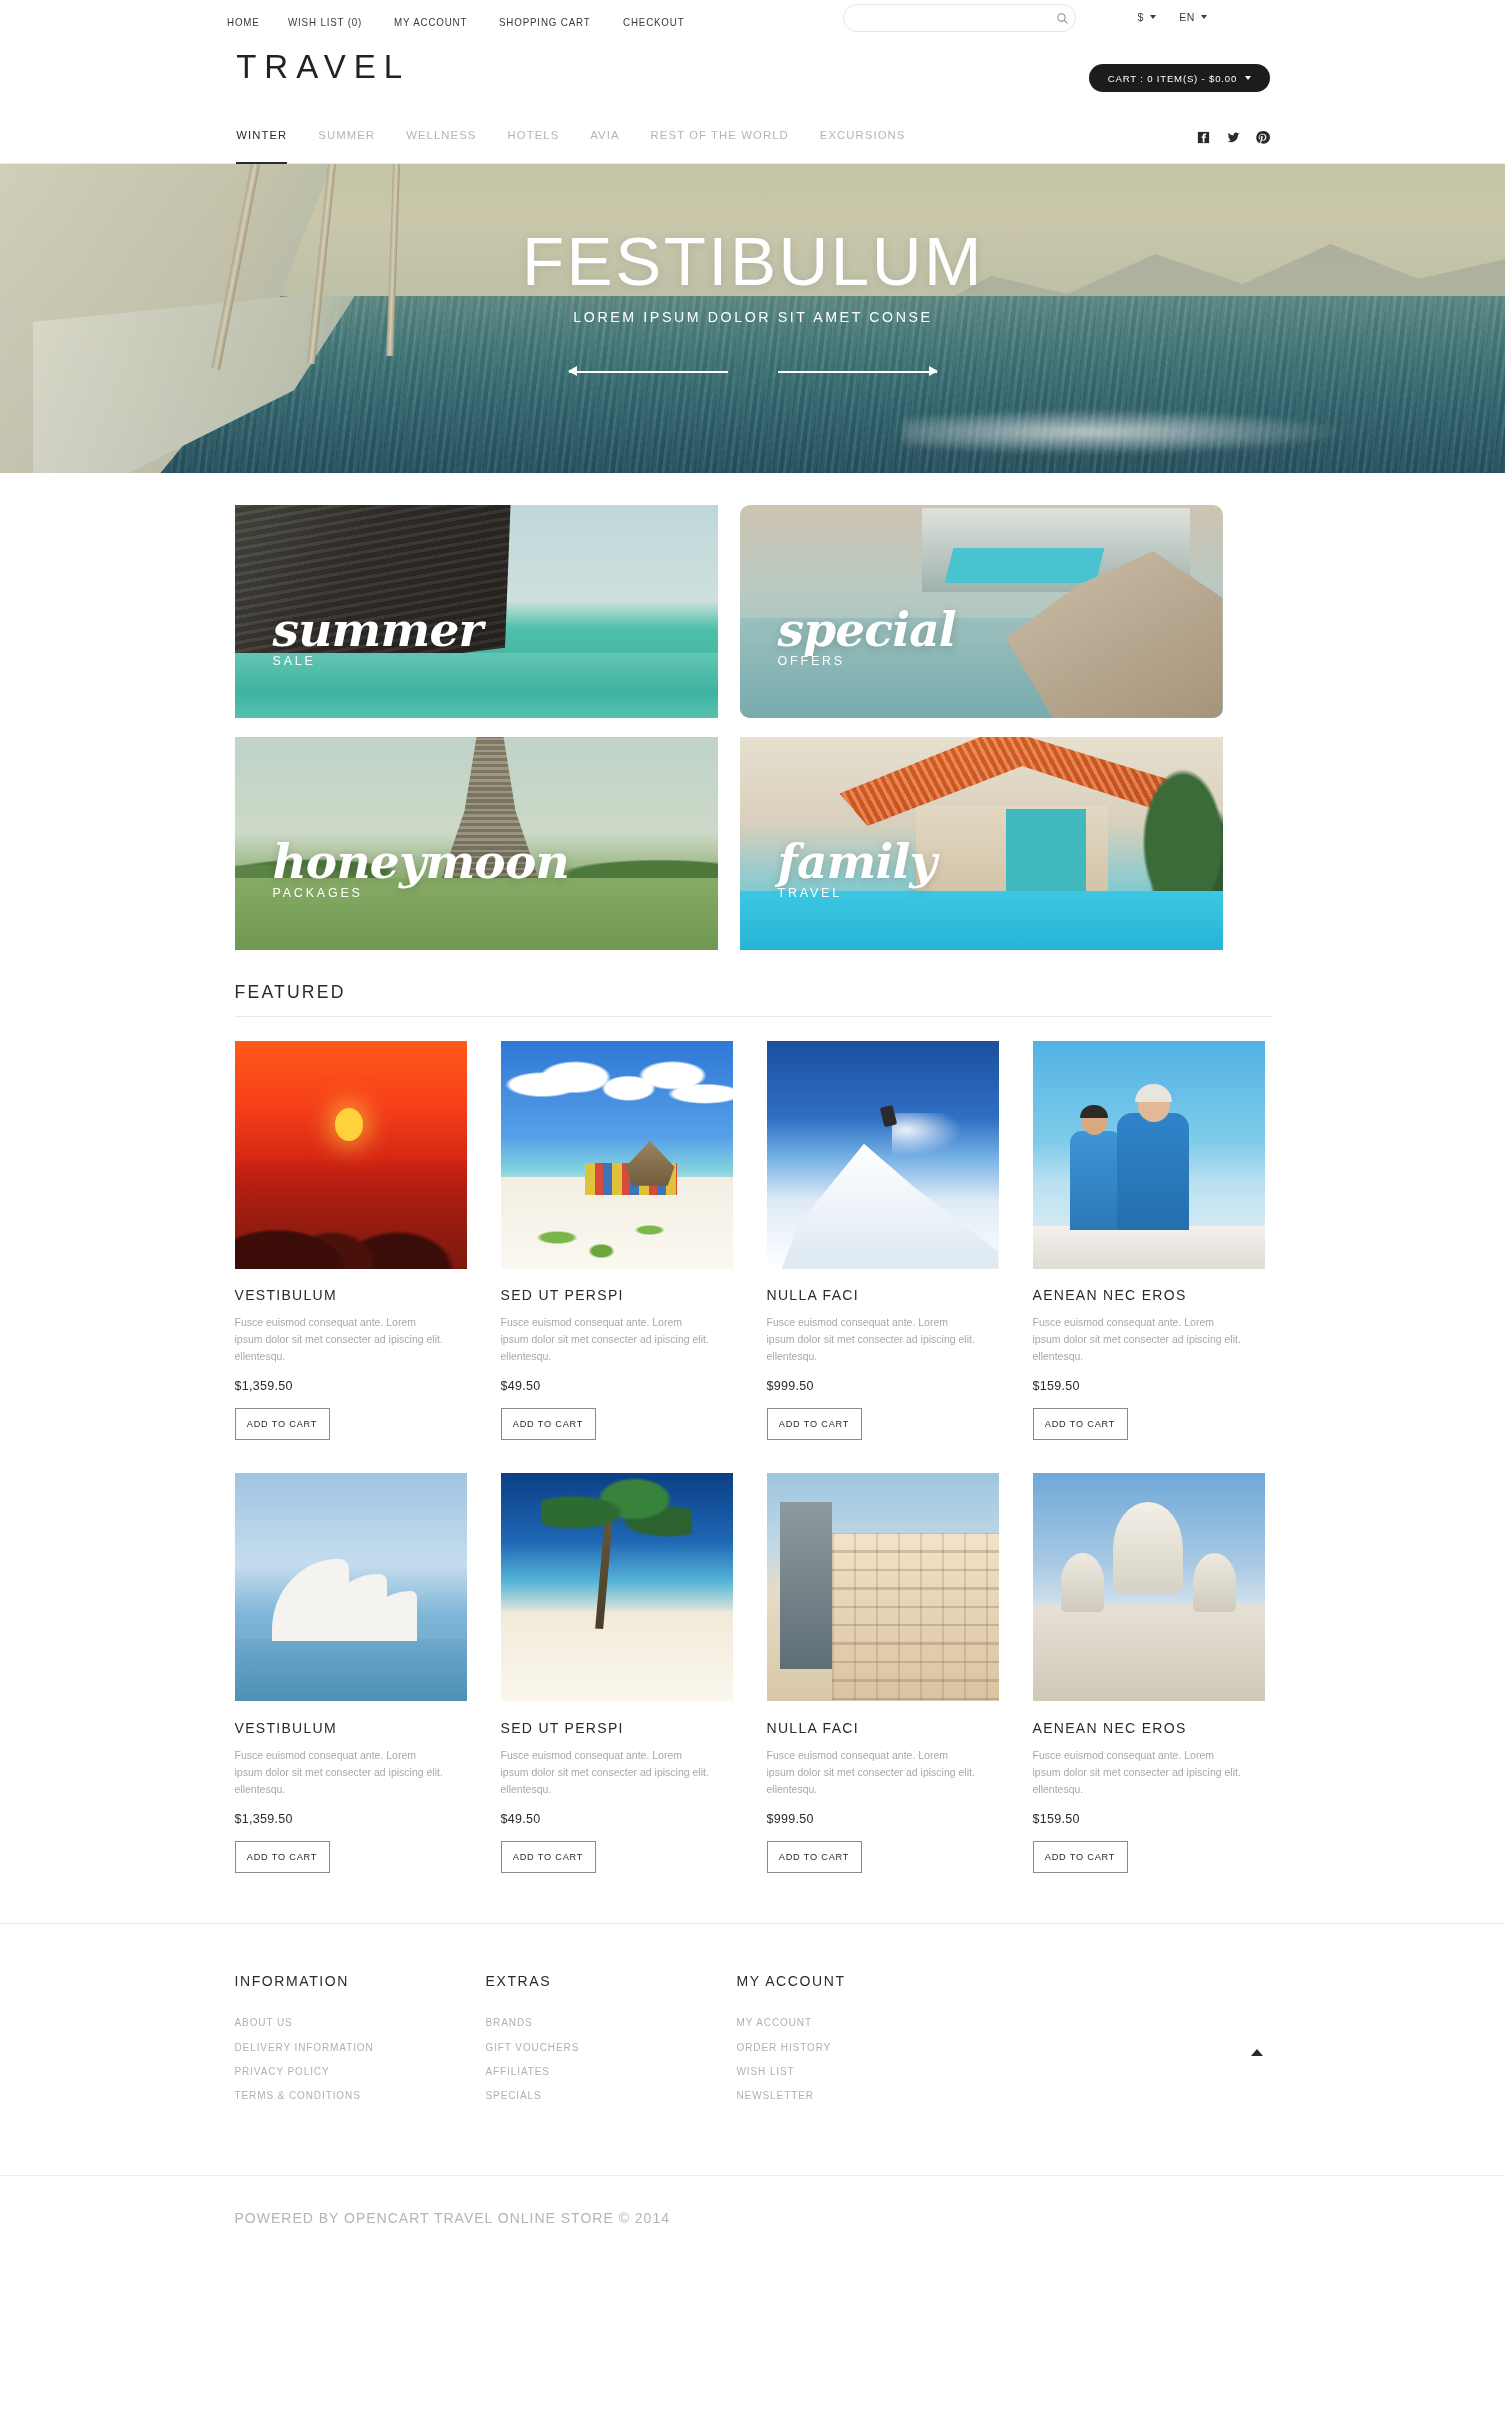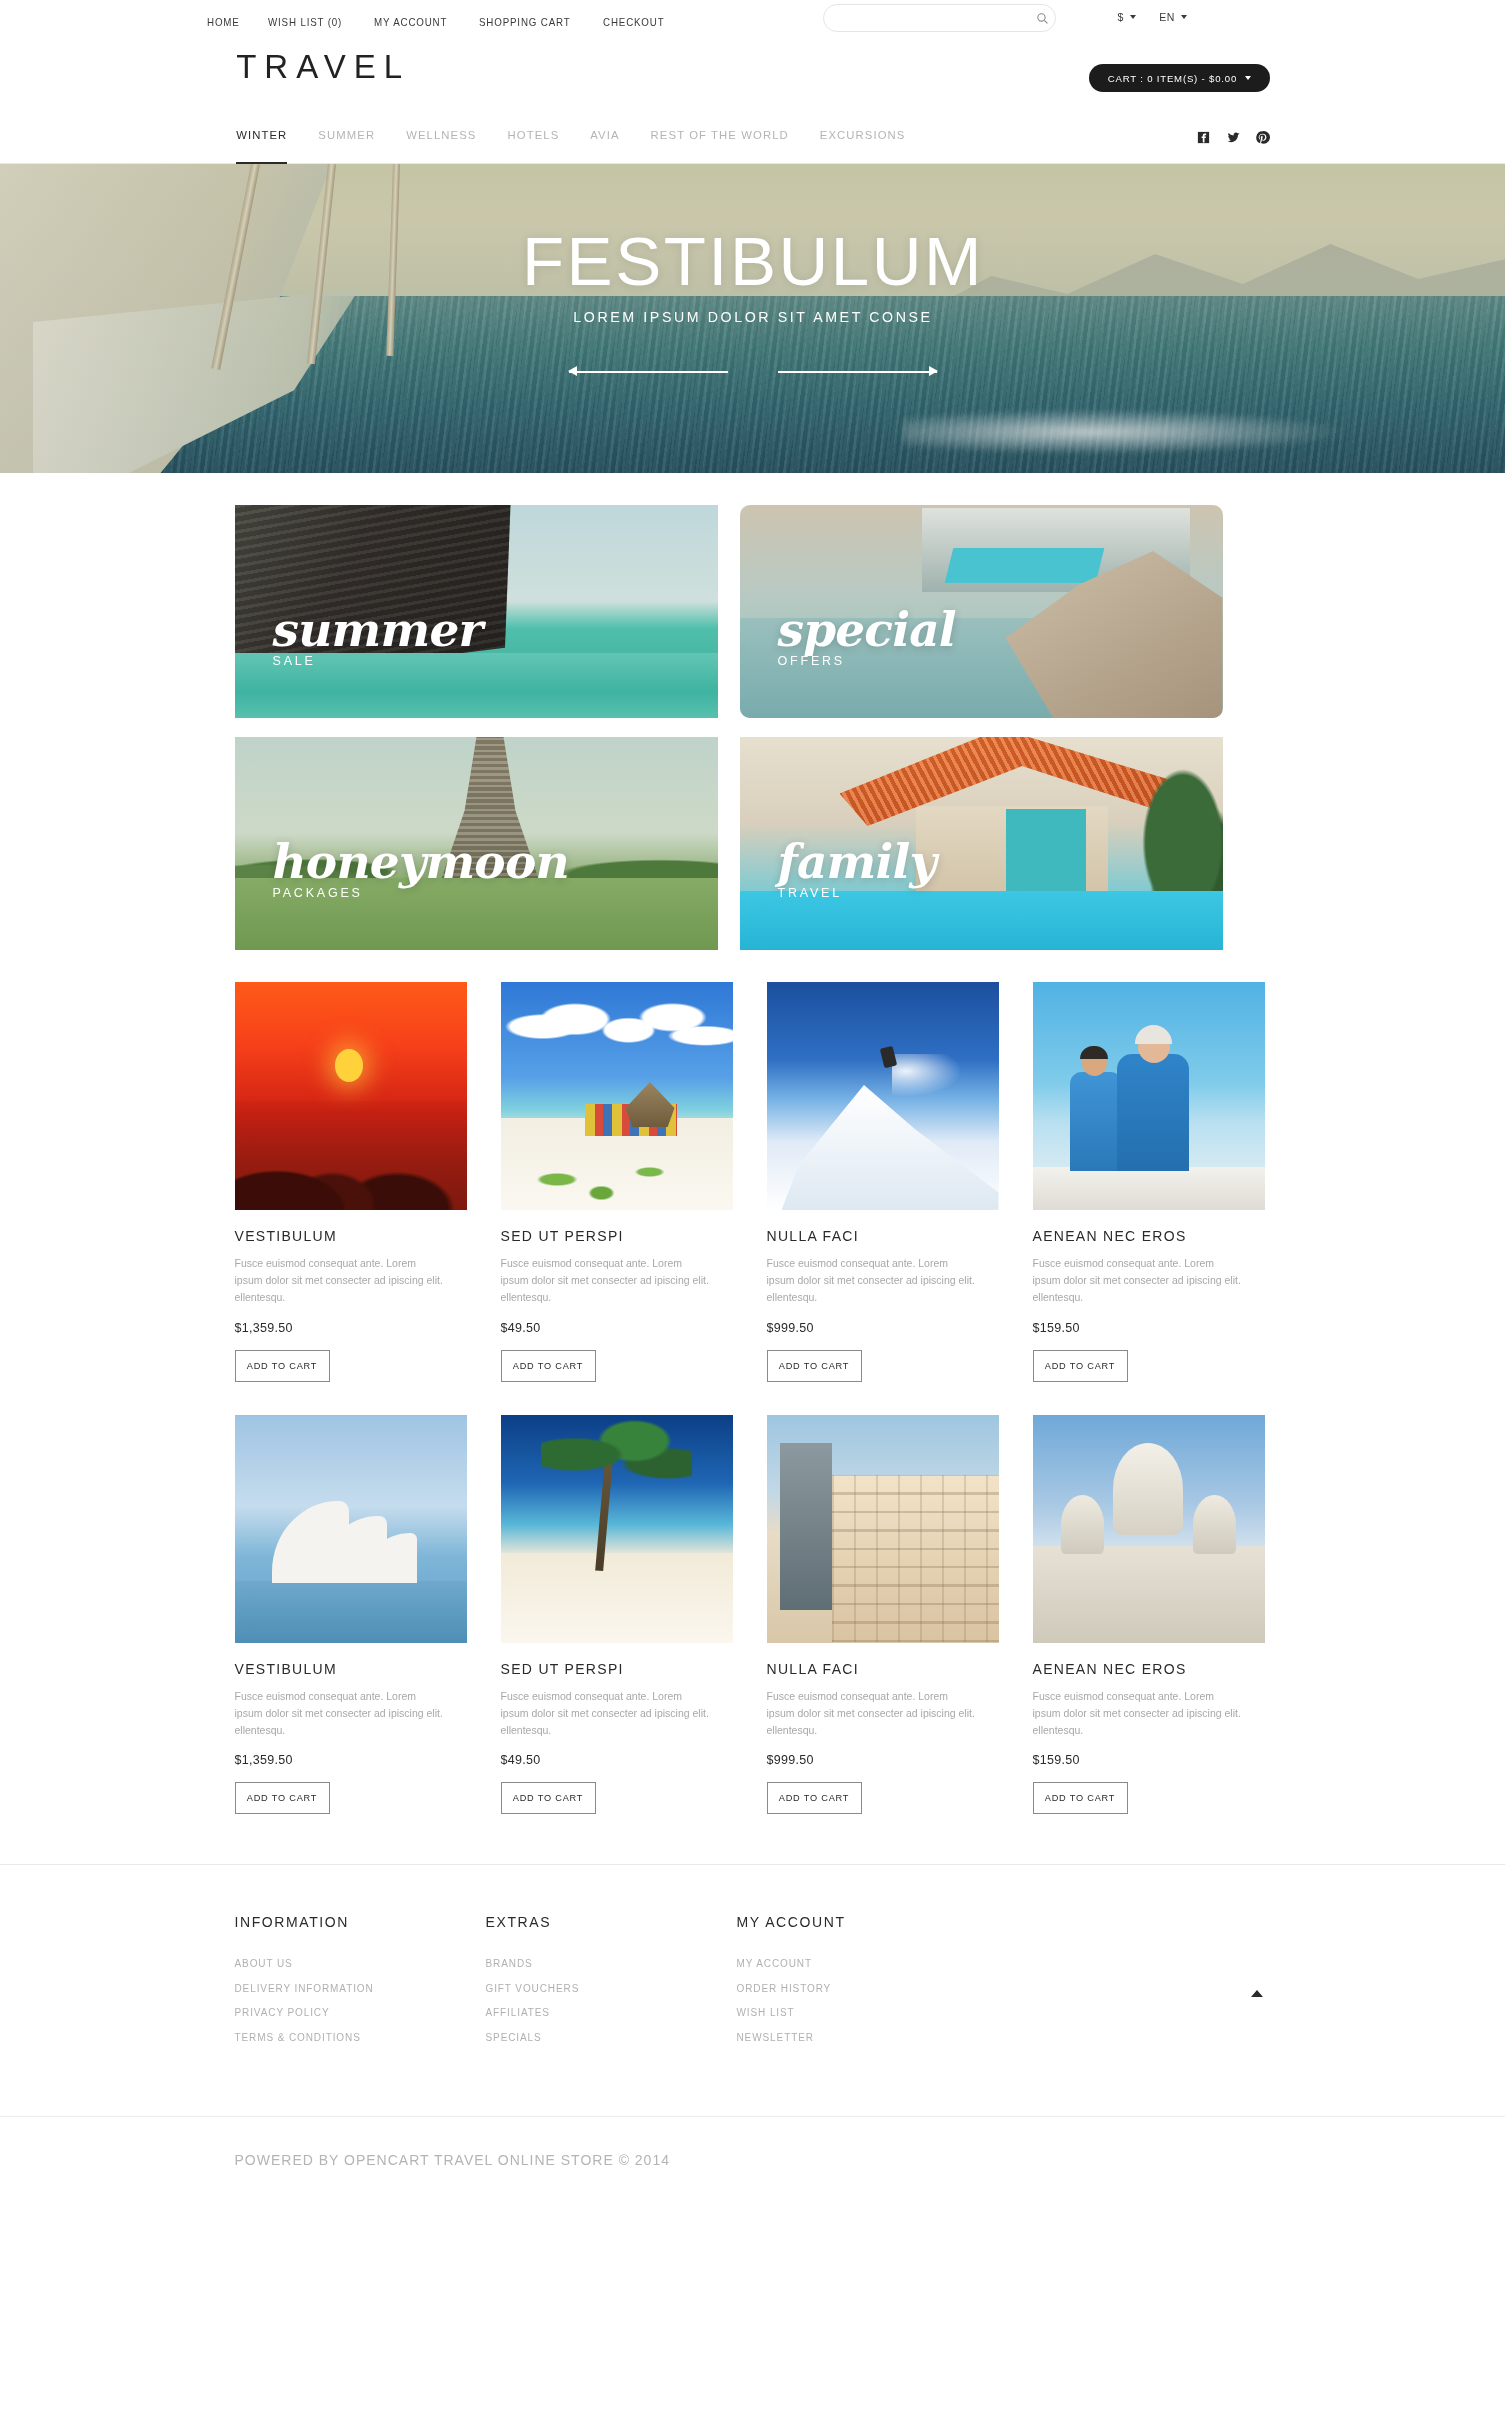"HOME" .topbar { margin-left: none -> 20px }
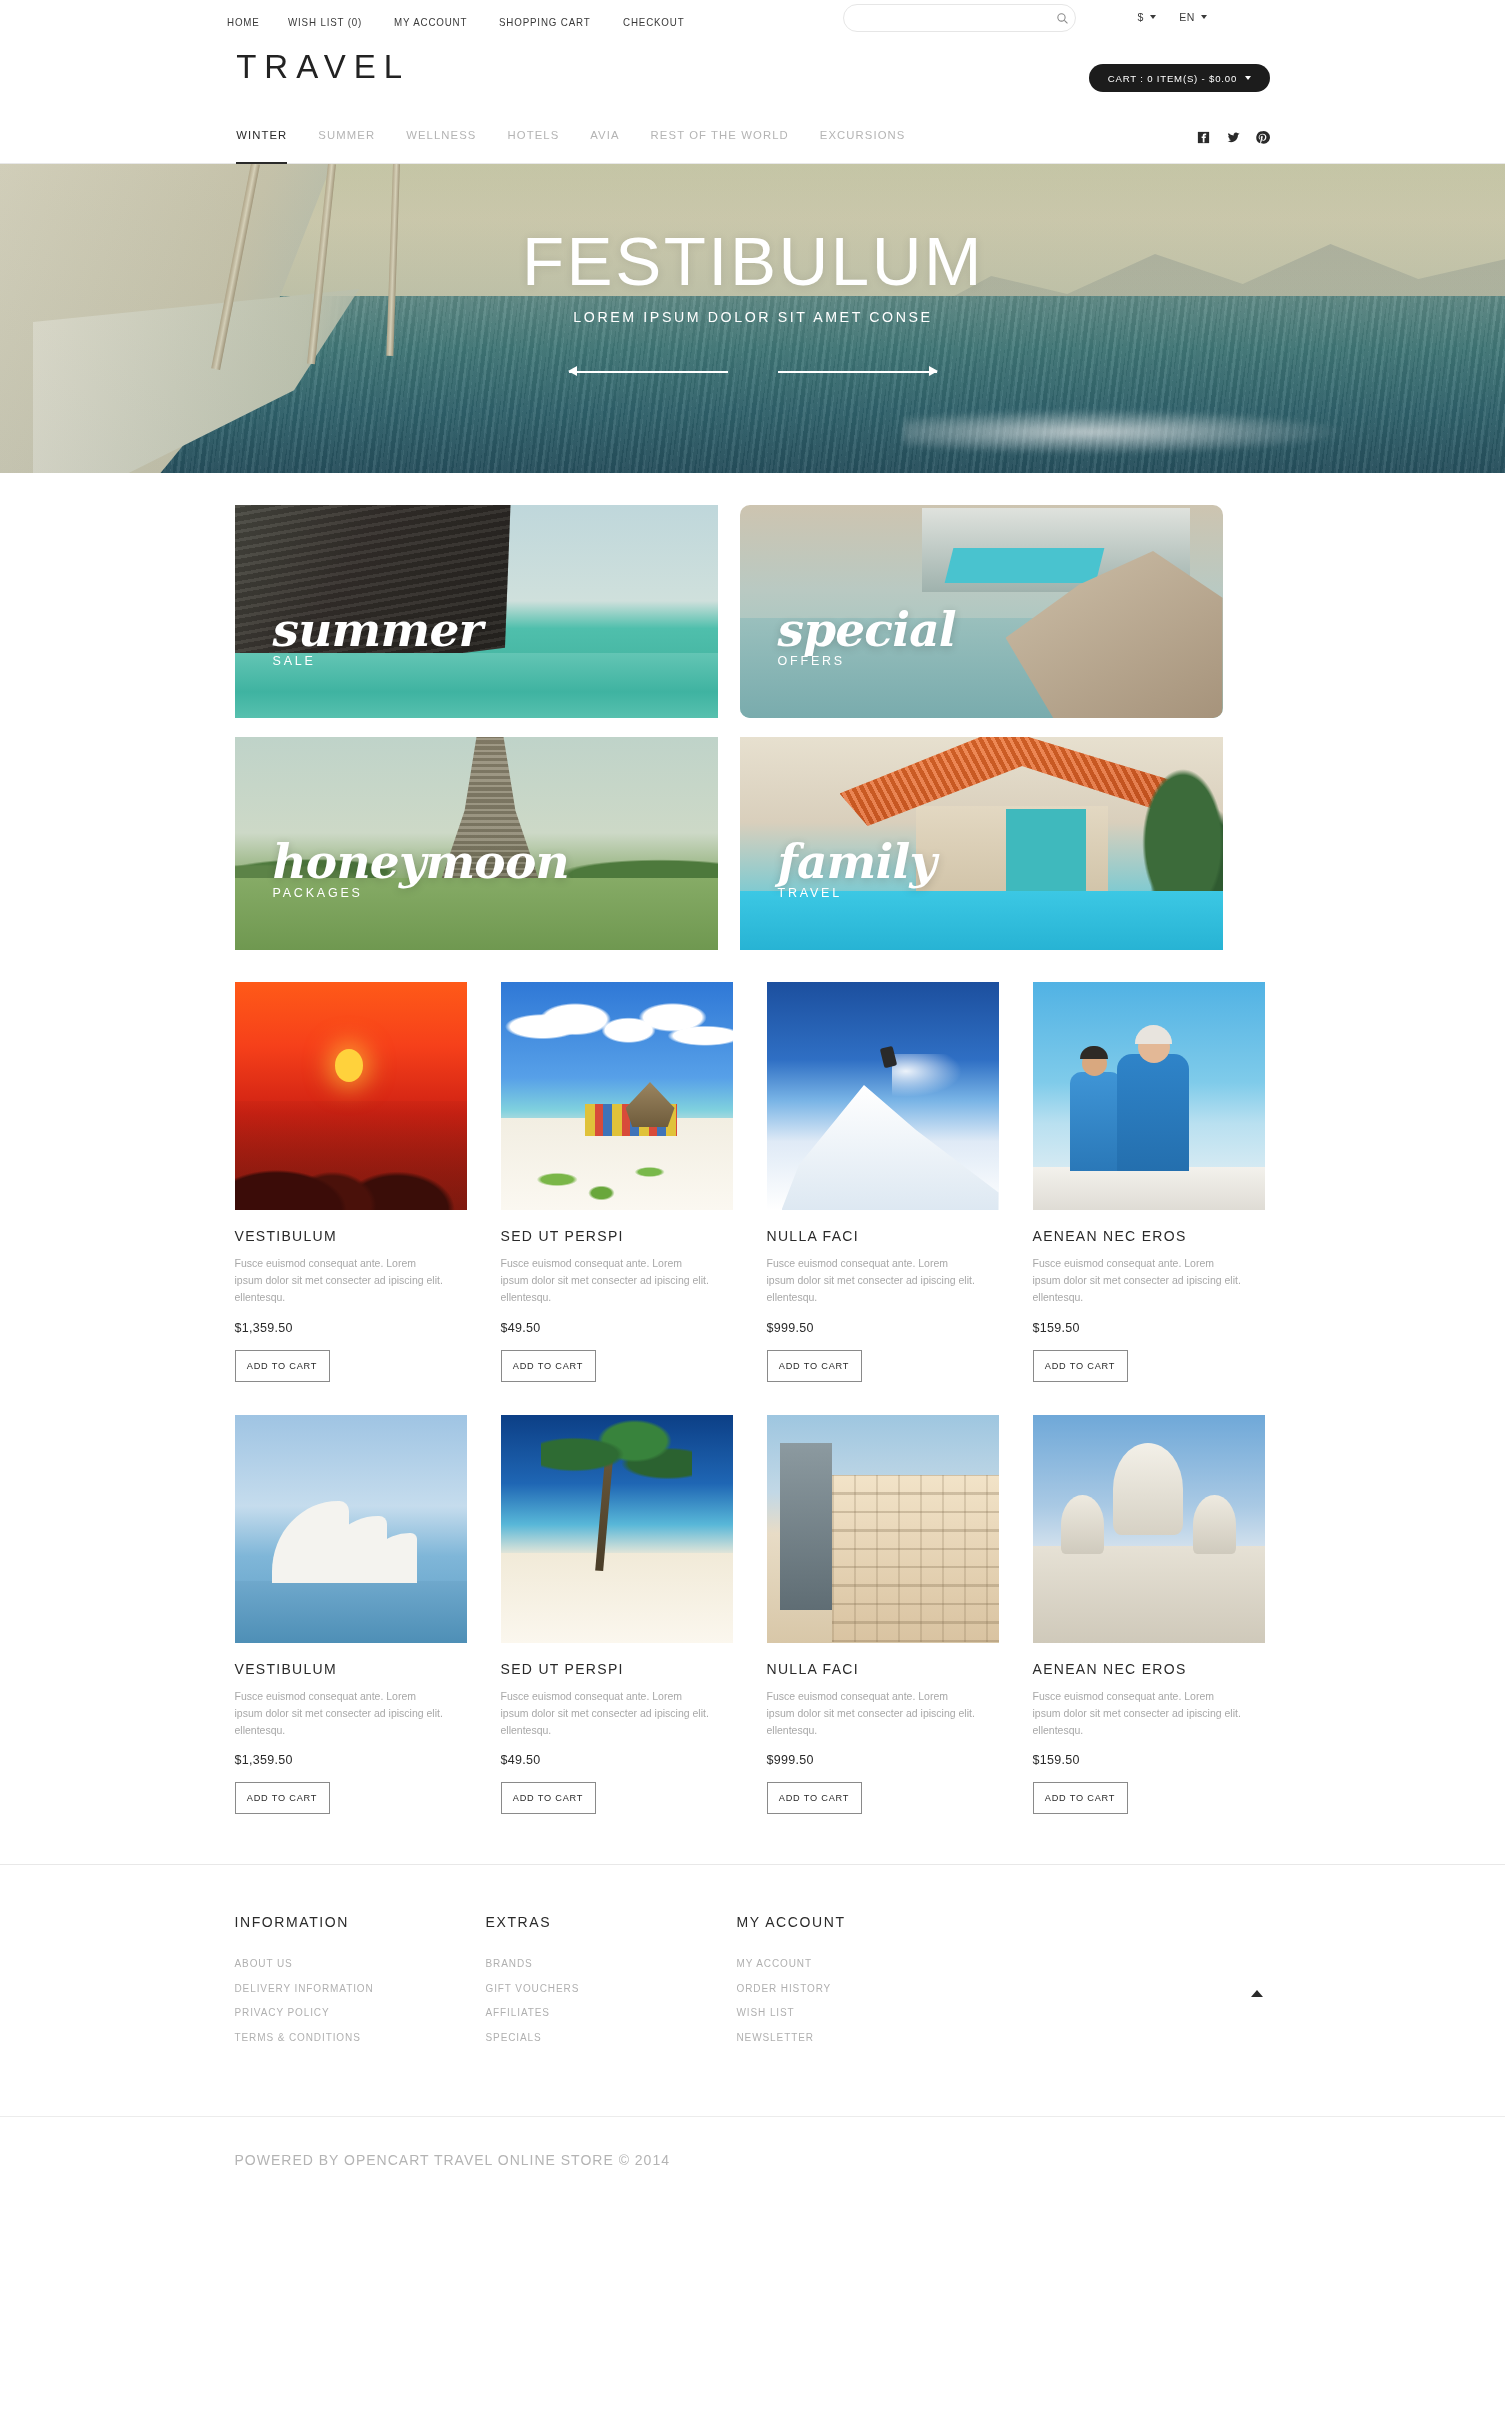"FEATURED" div.sec-title { html: none -> <div>FEATURED</div> }
